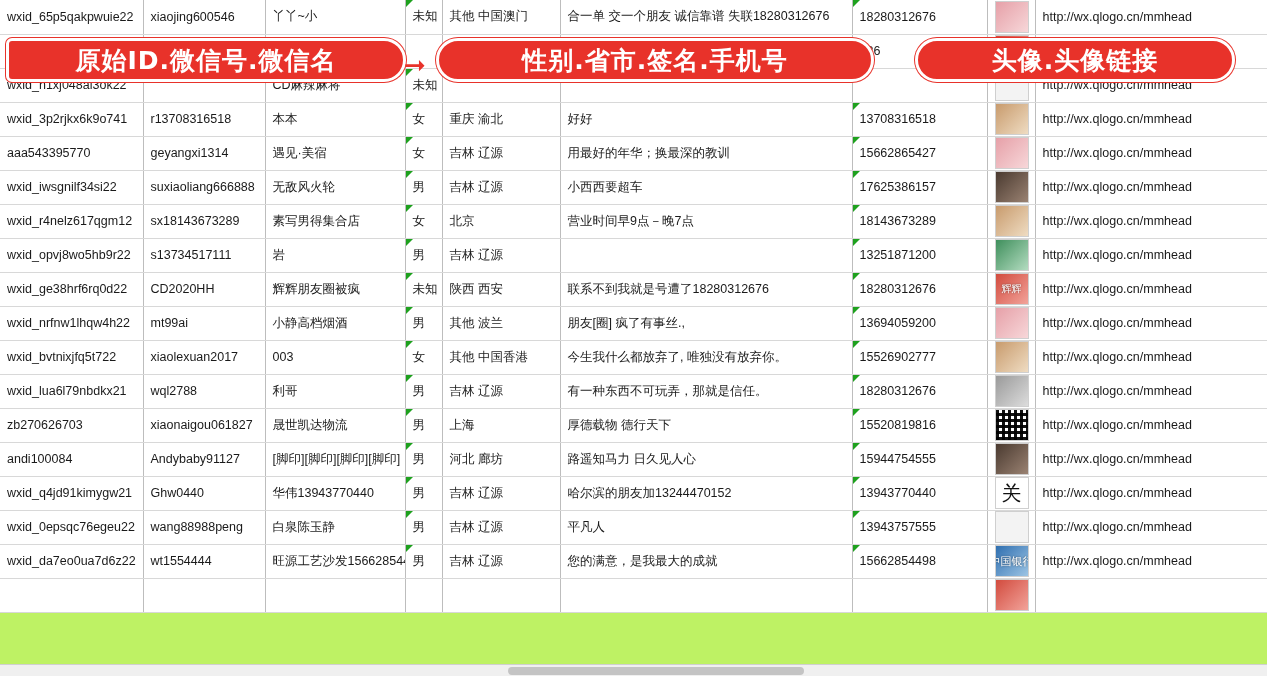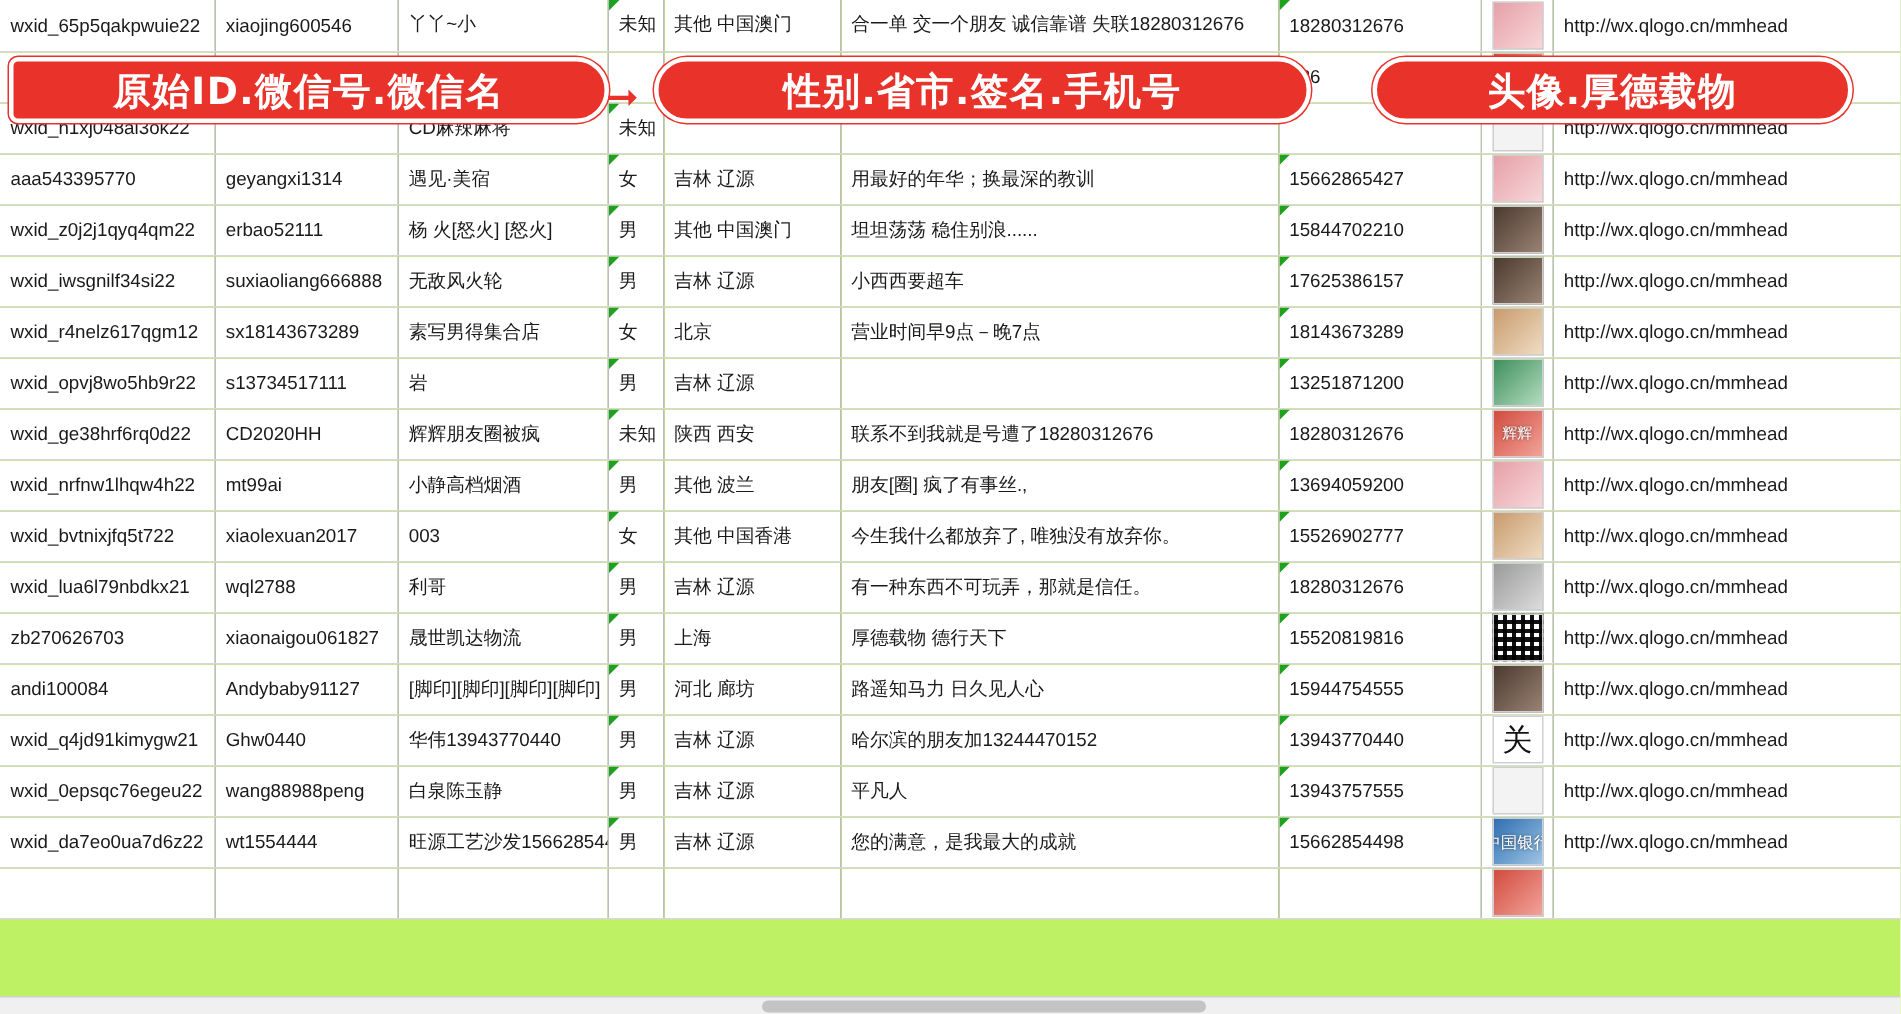"头像.厚德载物" div.callout { text: .厚德载物 -> .头像链接 }
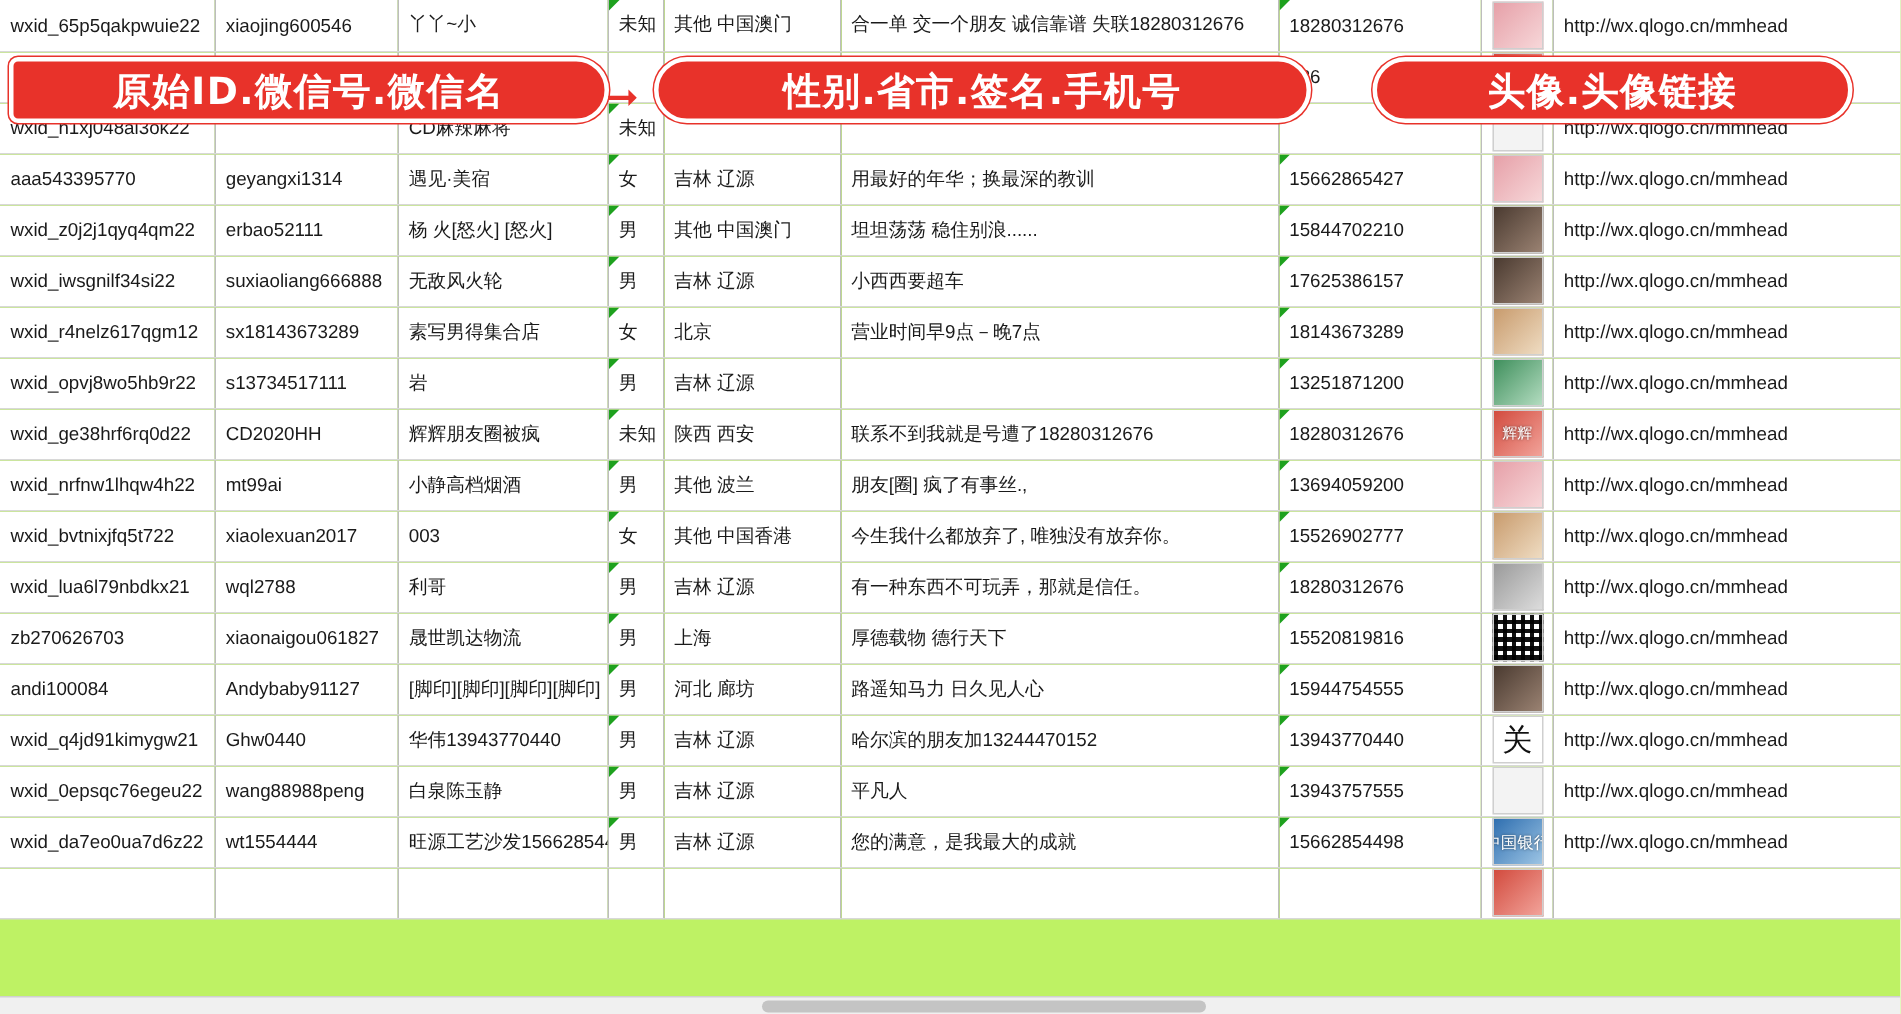"wxid_3p2rjkx6k9o741" tr.row { html: none -> <tr> <td>wxid_3p2rjkx6k9o741</td> <td>r13708316518</td> <td>本本</td> <td>女</td> <td>重庆 渝北</td> <td>好好</td> <td>13708316518</td> <td> <div> <span></span> </div> </td> <td>http://wx.qlogo.cn/mmhead</td> </tr> }
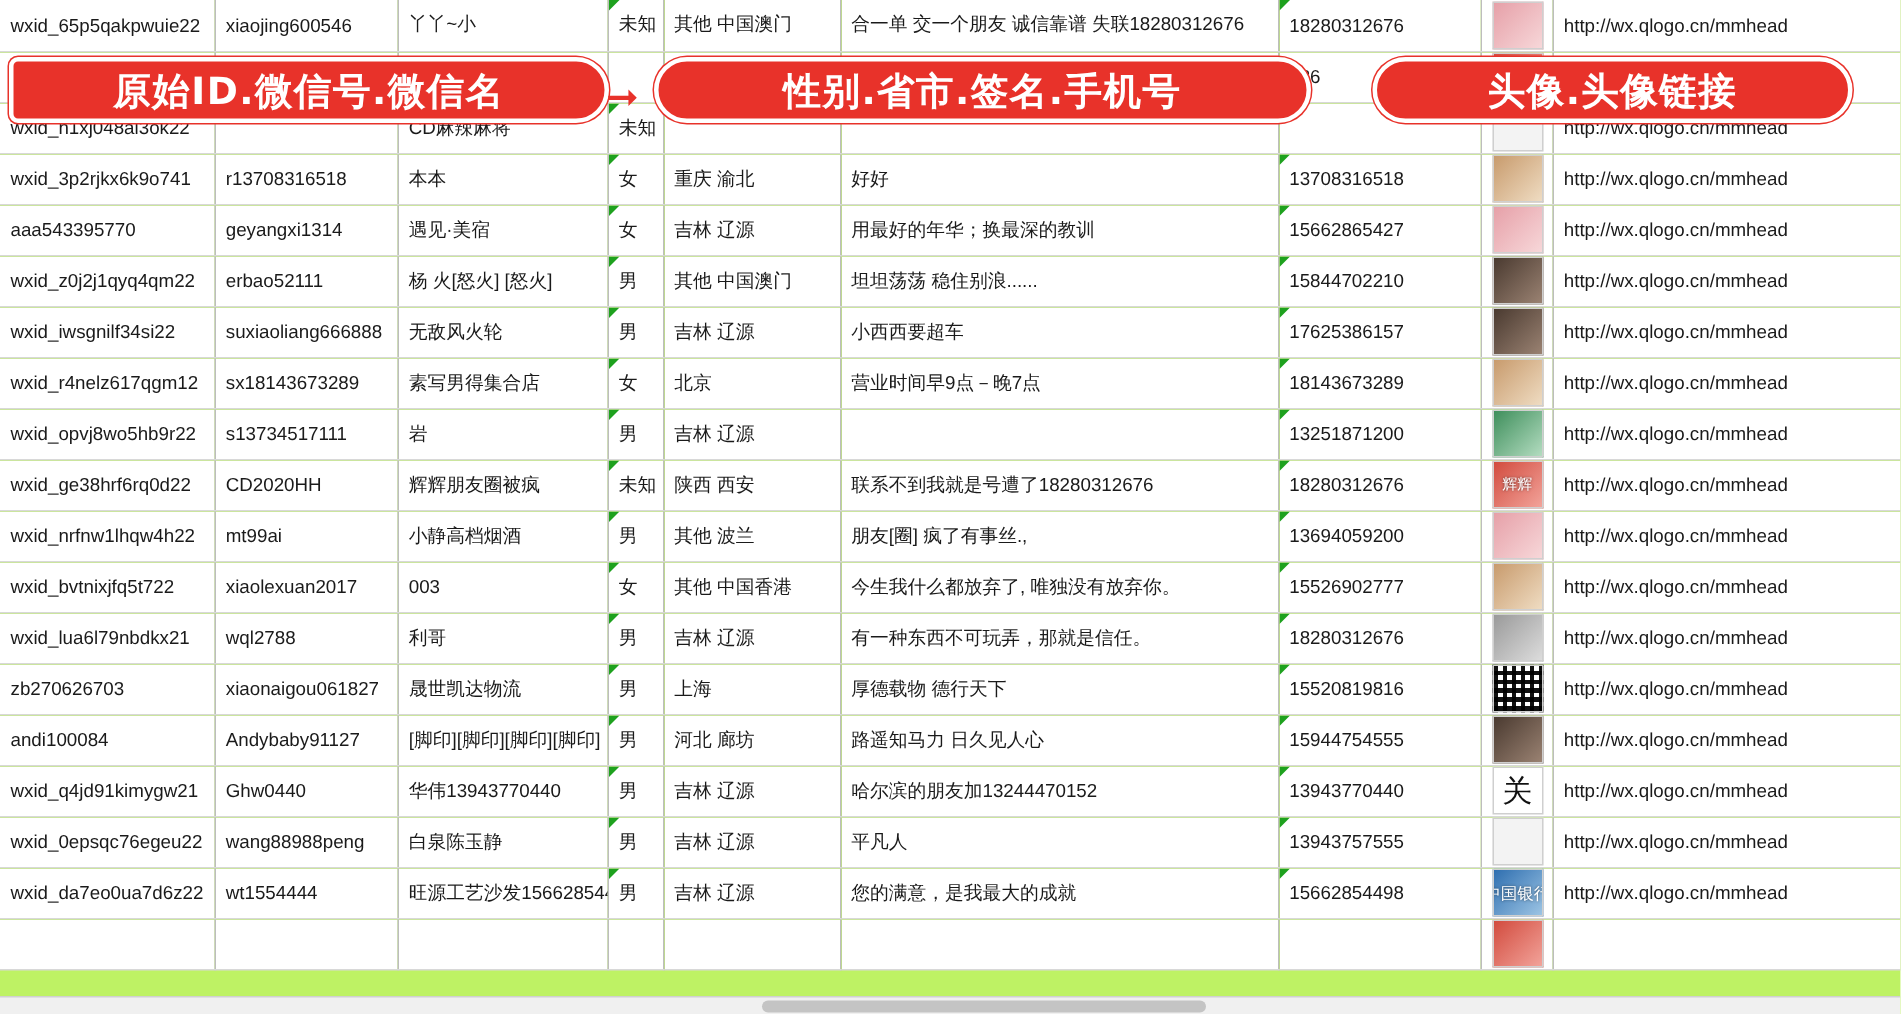"wxid_z0j2j1qyq4qm22" tr.row { html: <tr> <td>wxid_z0j2j1qyq4qm22</td> <td>erbao52111</td> <td>杨 火[怒火] [怒火]</td> <td>男</td> <td>其他 中国澳门</td> <td>坦坦荡荡 稳住别浪......</td> <td>15844702210</td> <td> <div> <span></span> </div> </td> <td>http://wx.qlogo.cn/mmhead</td> </tr> -> none }
